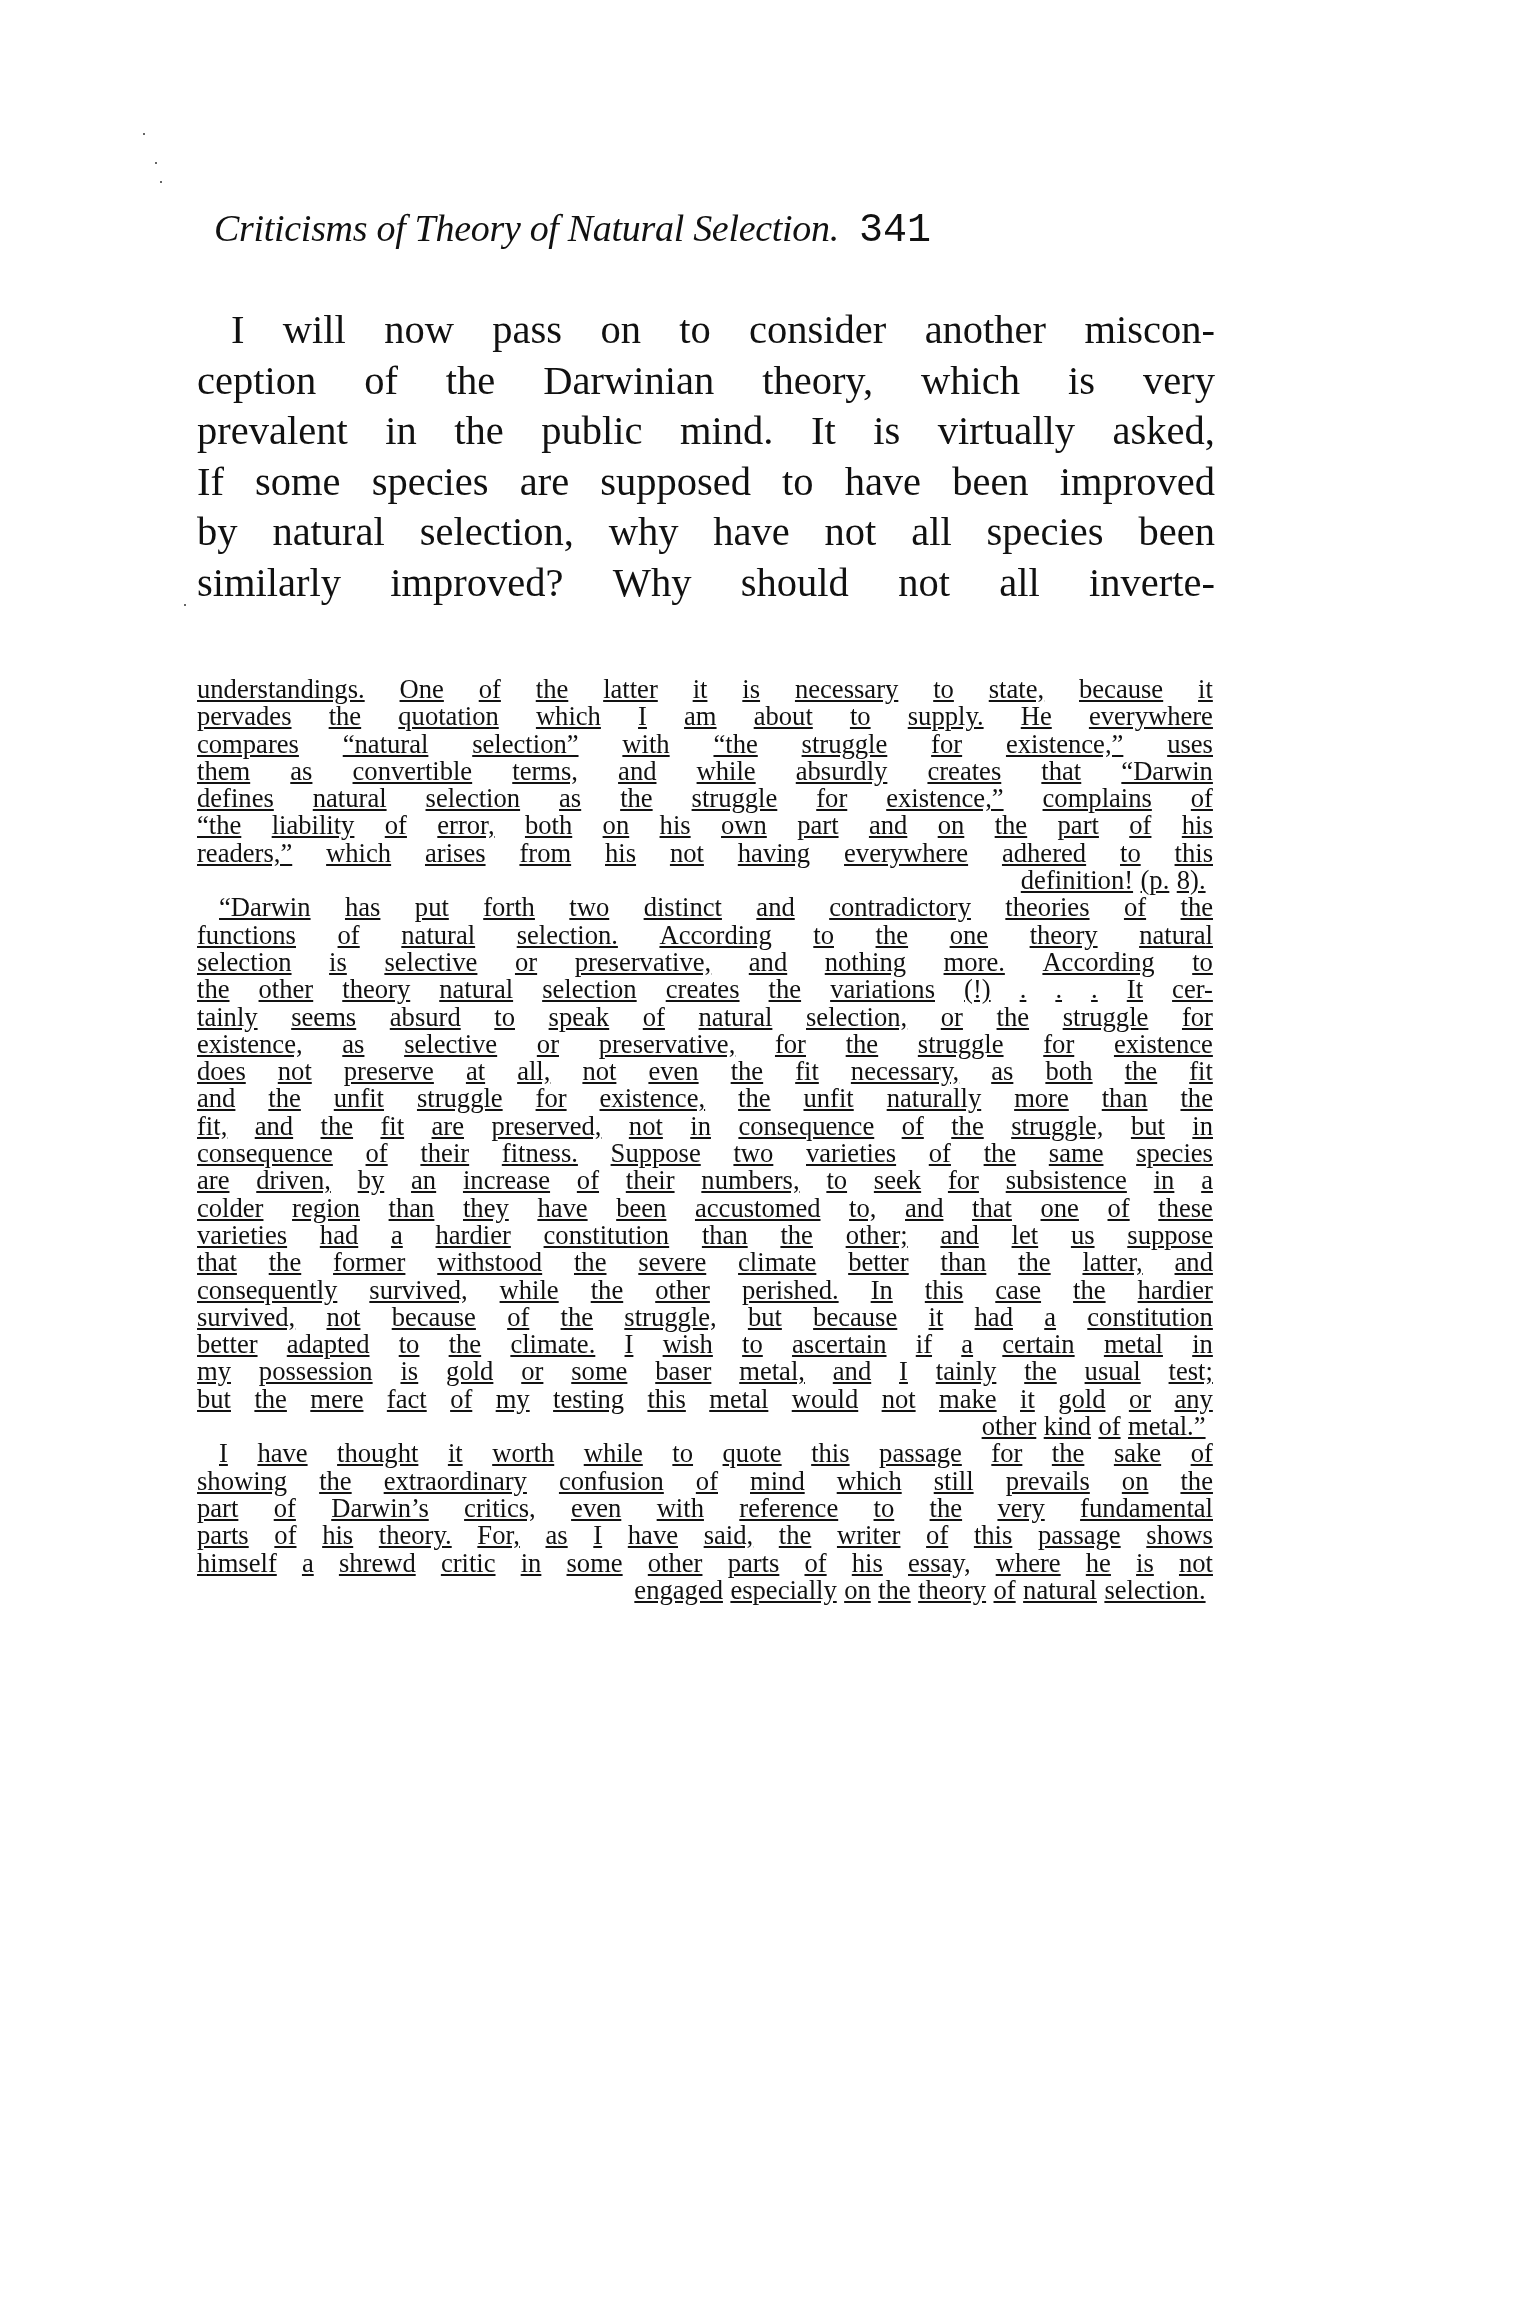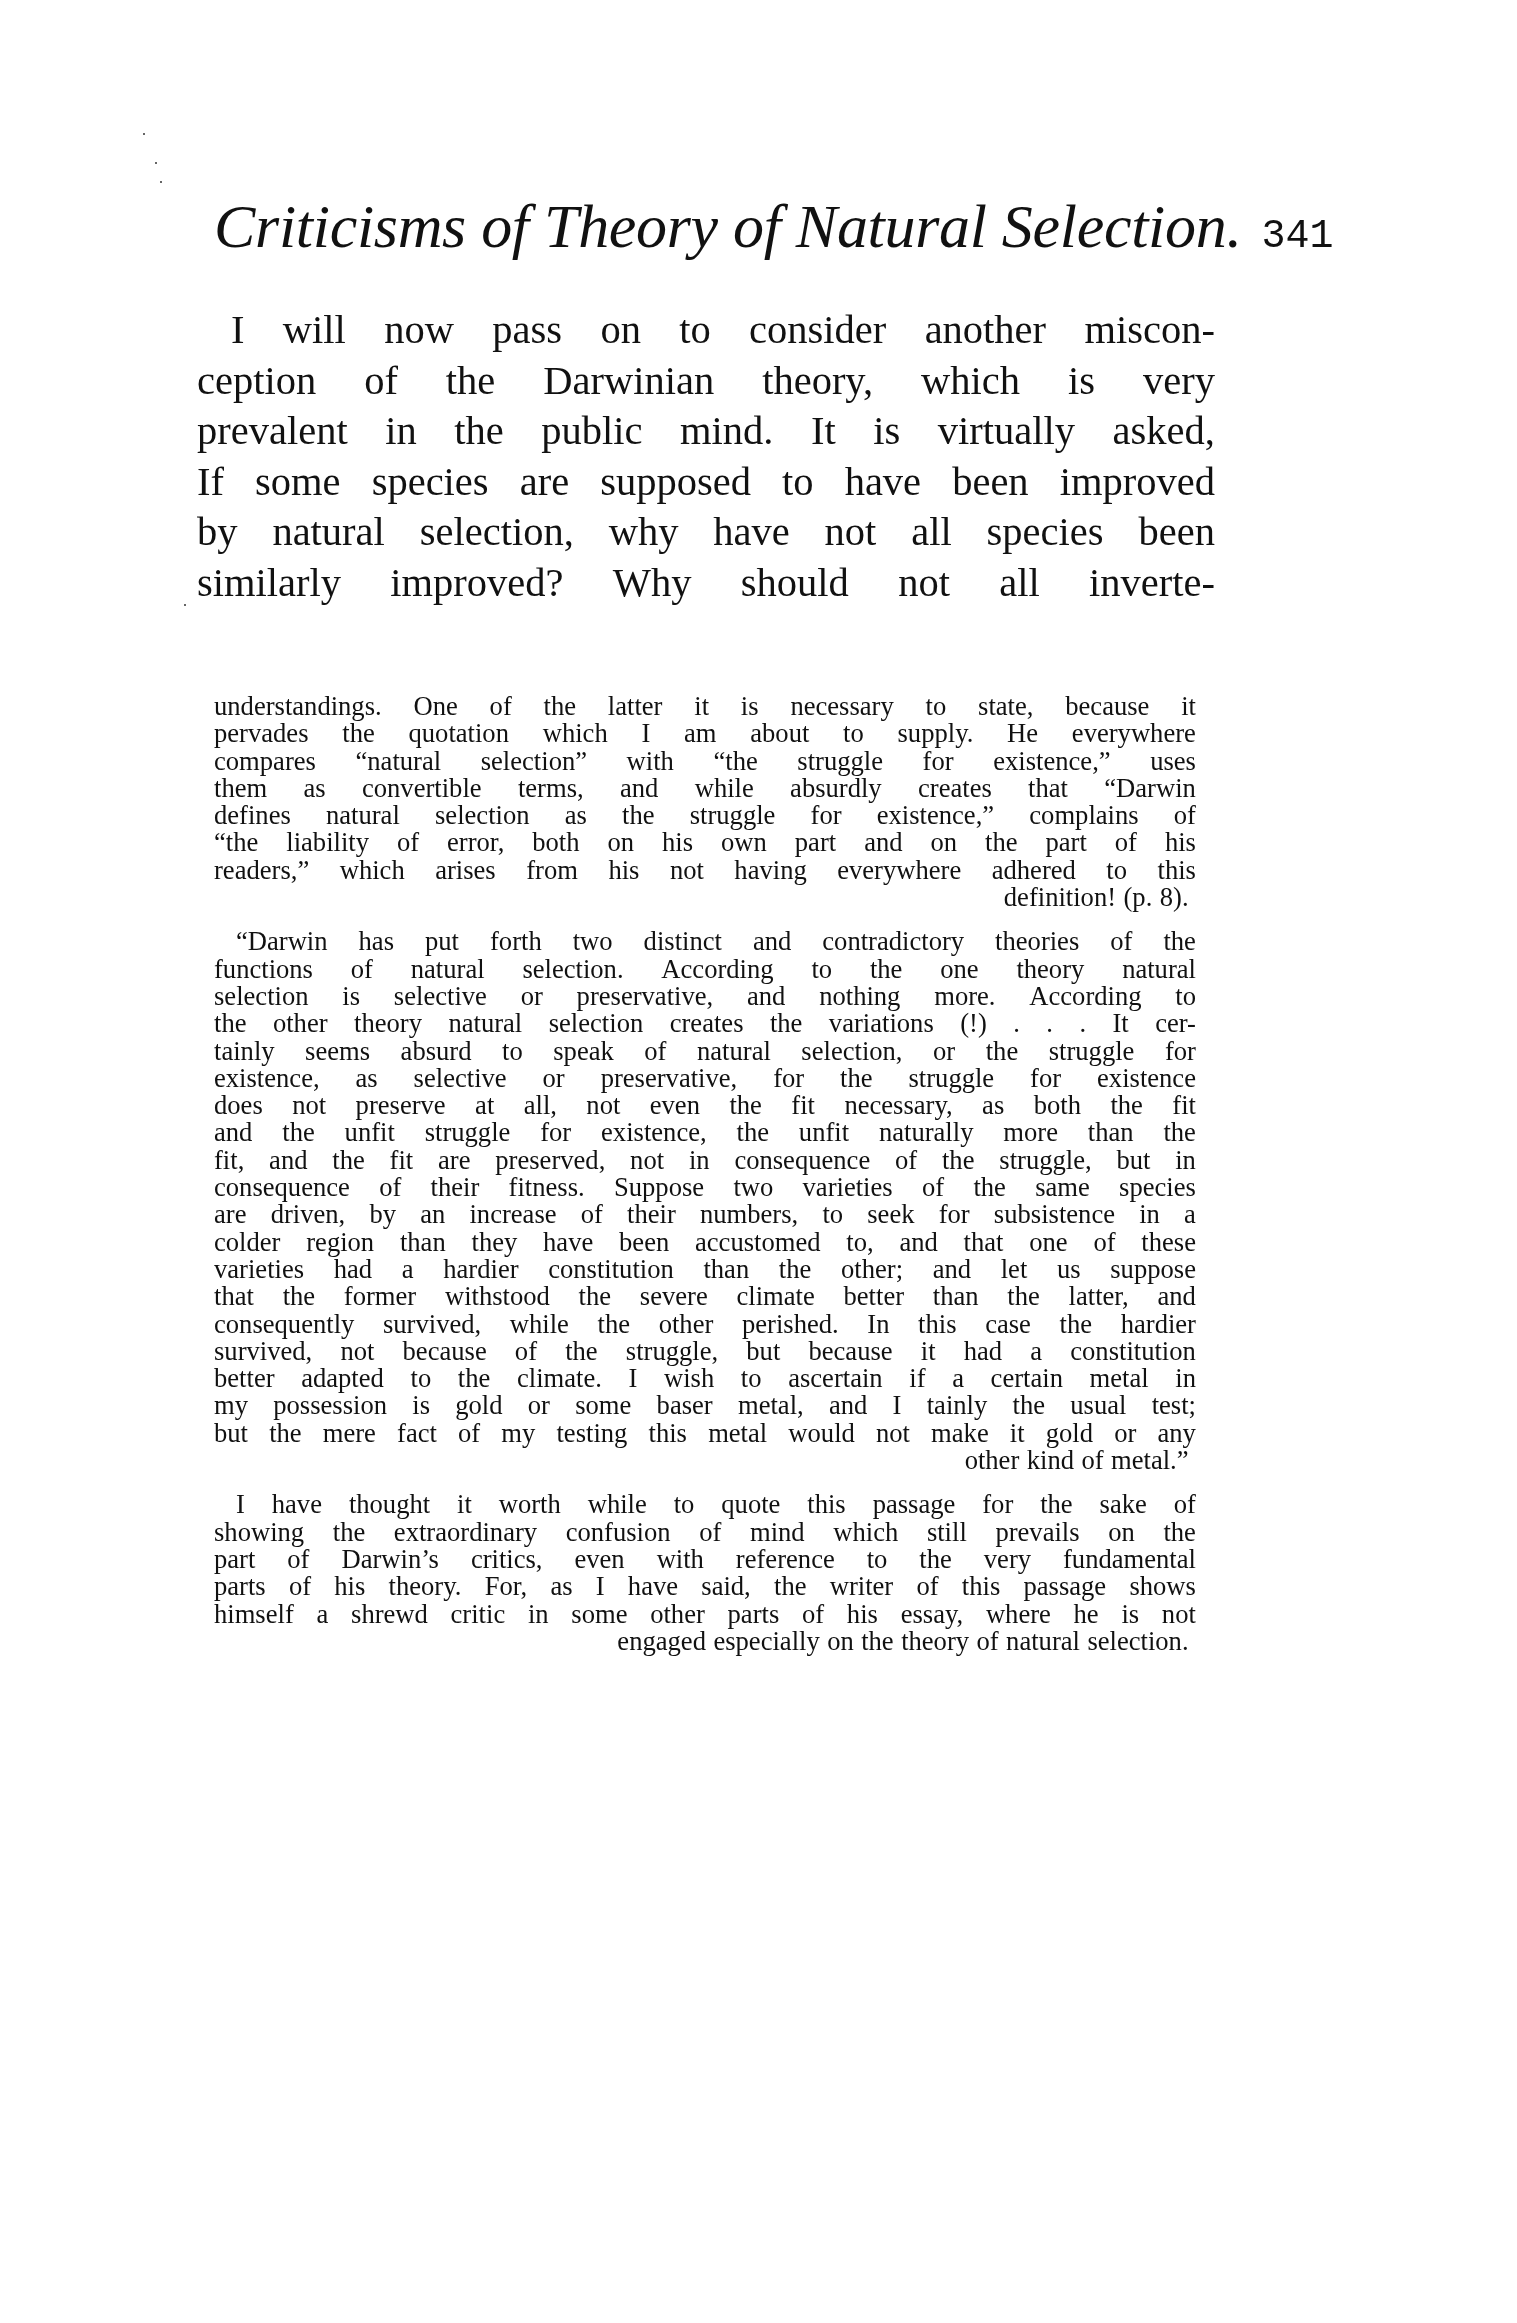"Criticisms of Theory of Natural" .running-head .title { font-size: 62px -> 38px }
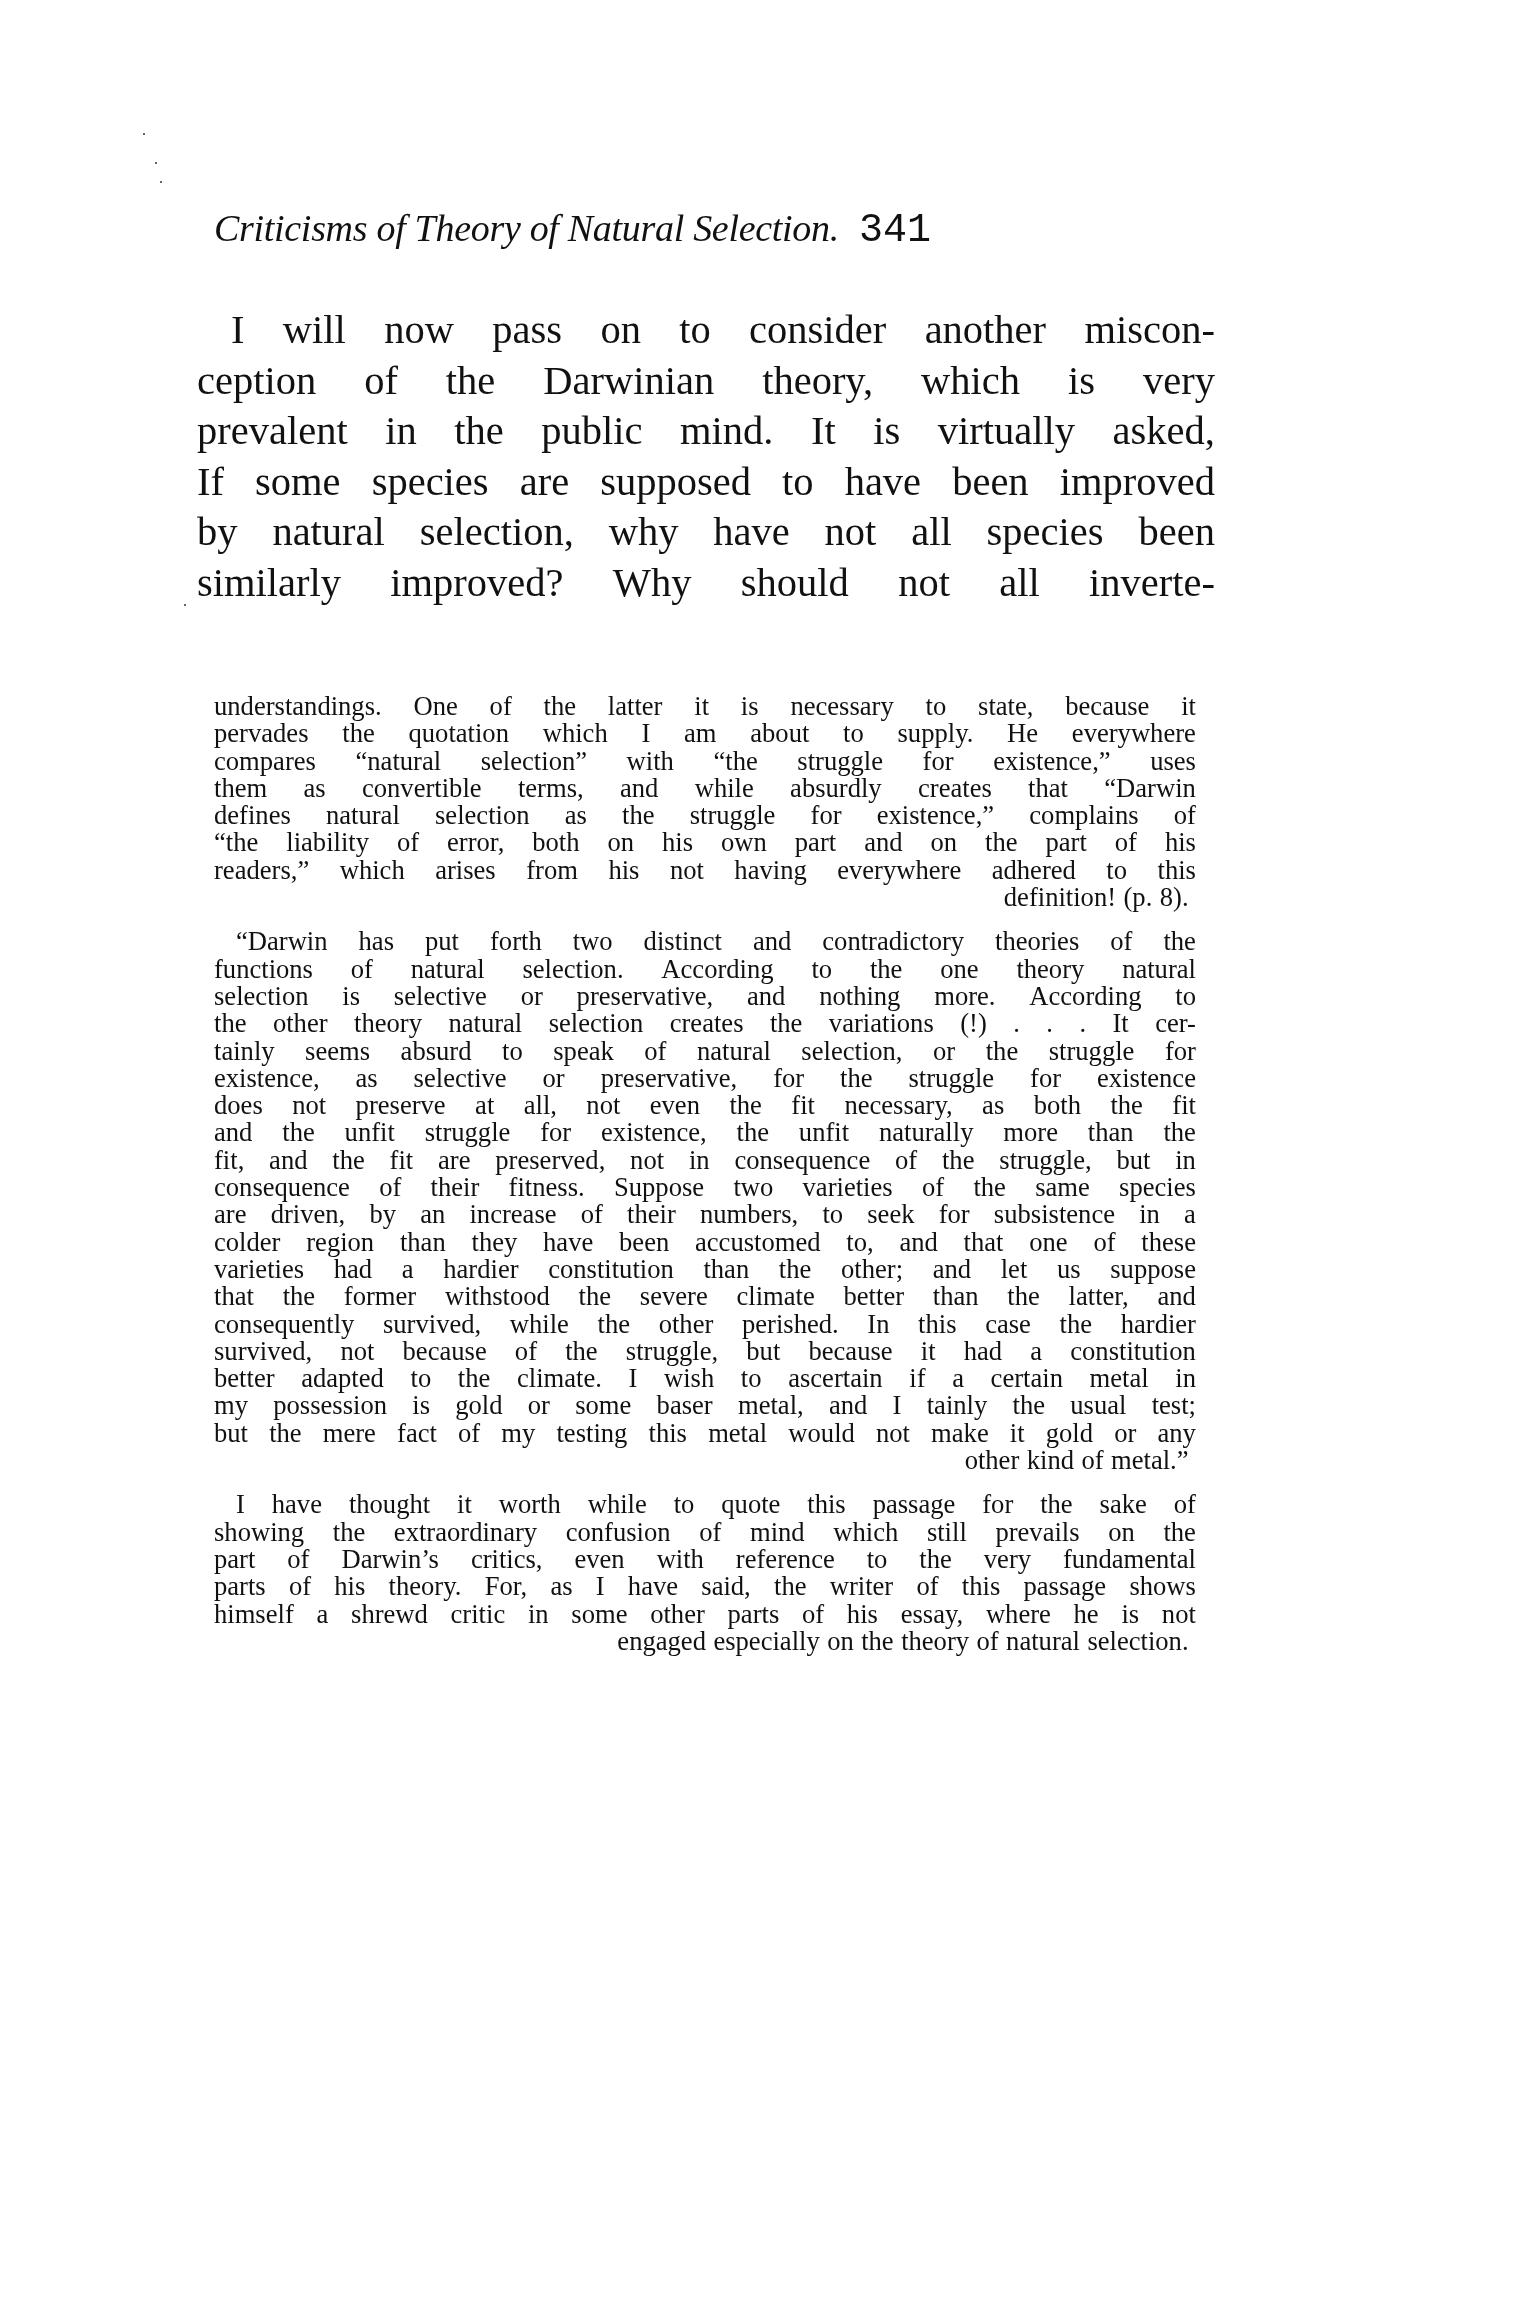"understandings." .notes .para { margin: 17px -> 0; text-decoration: none -> underline }
